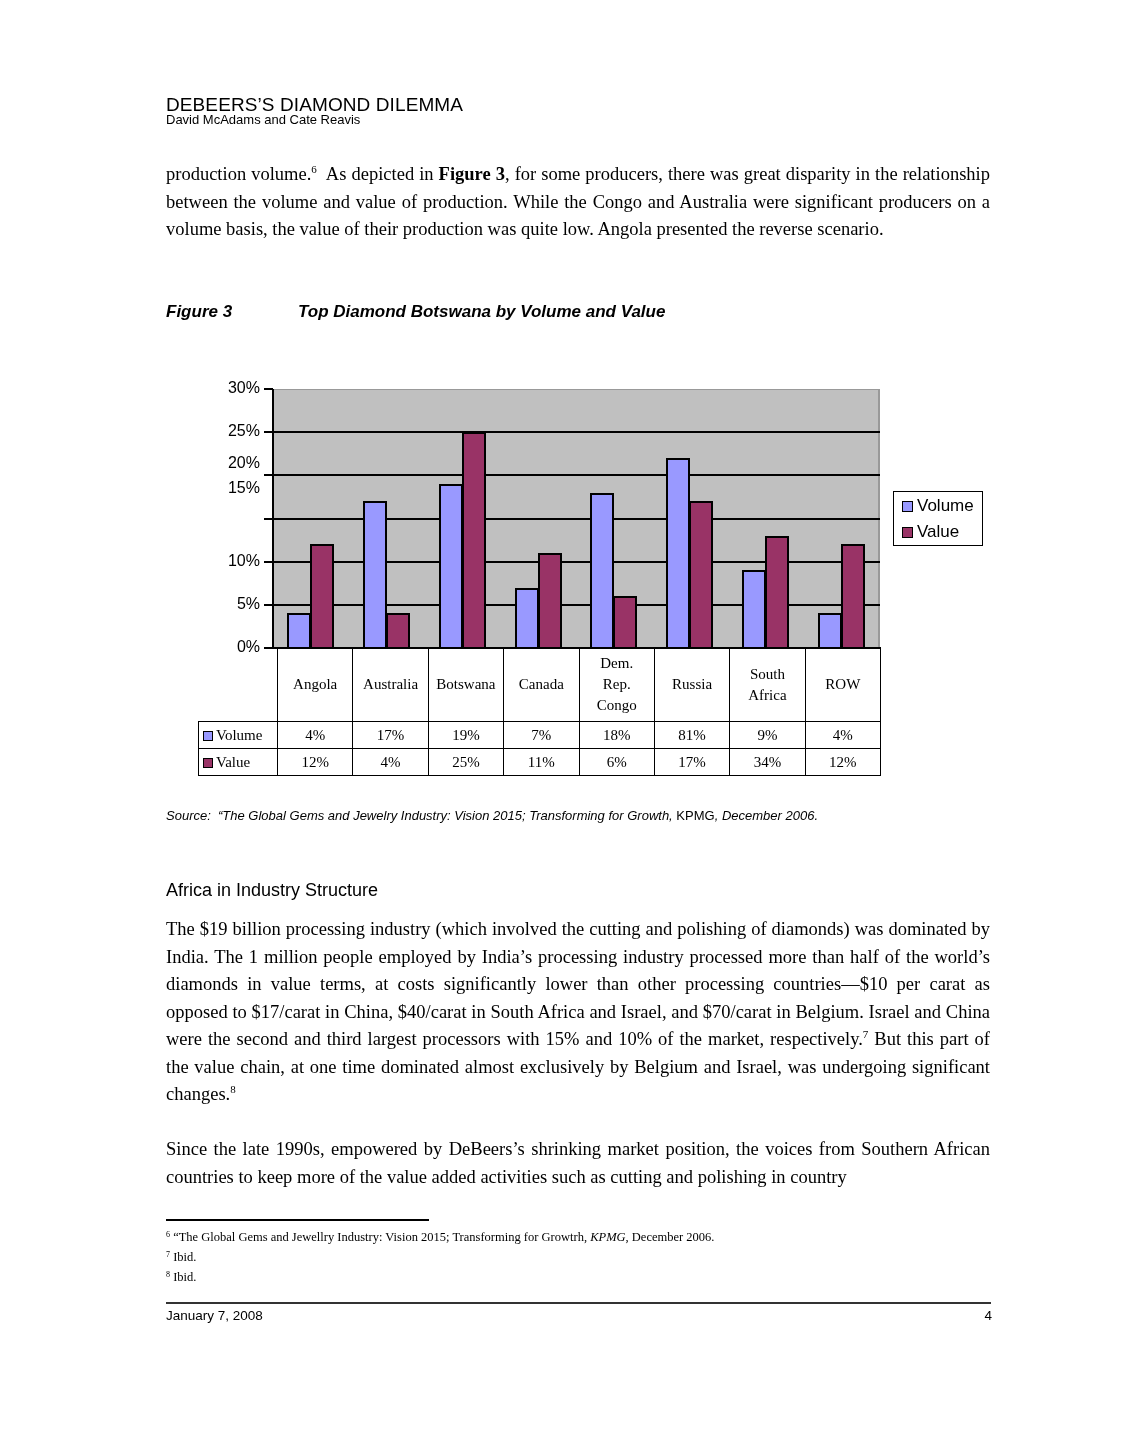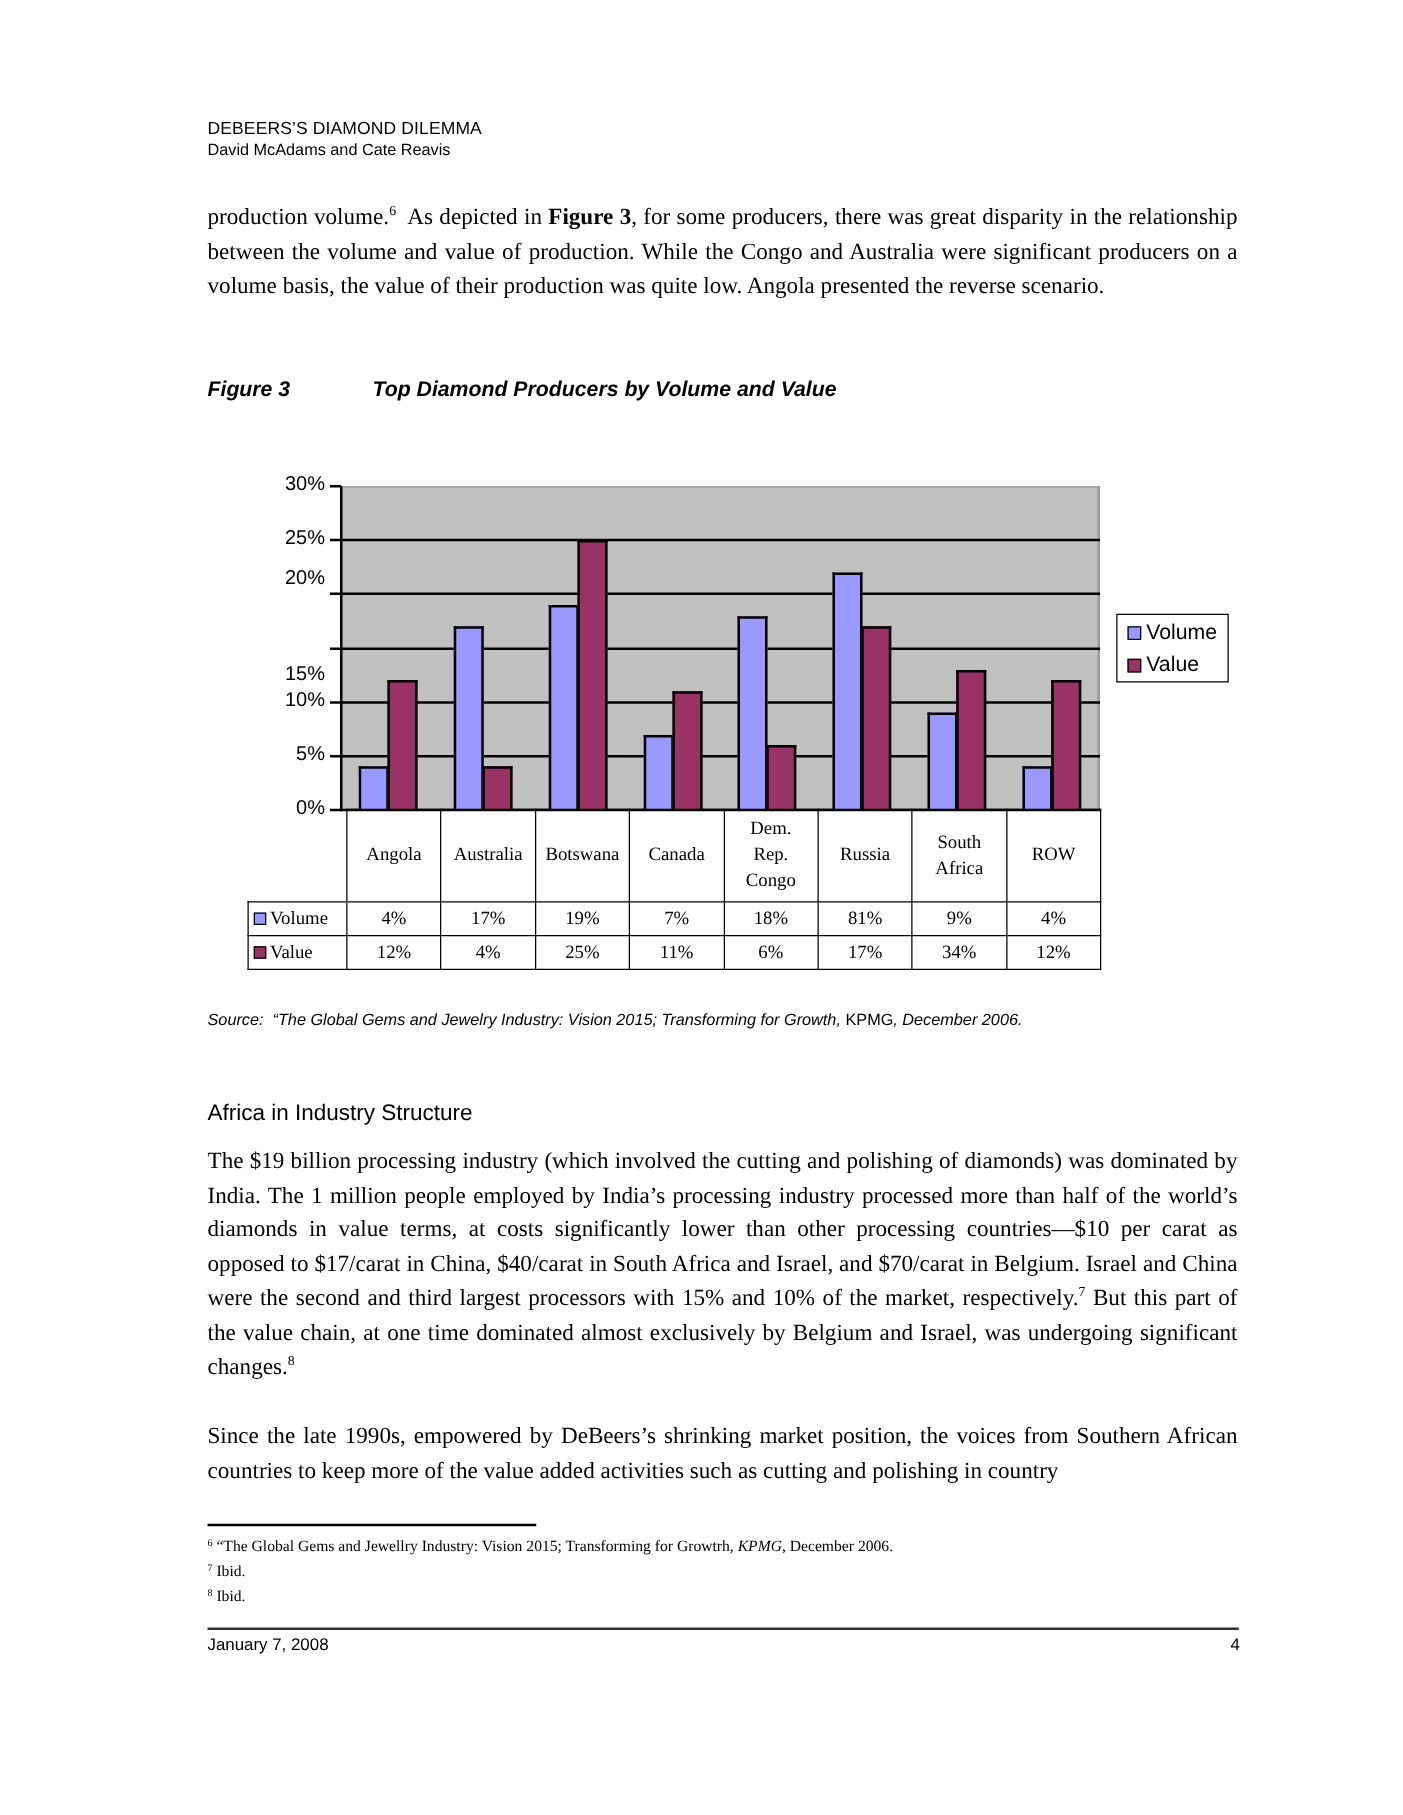"DEBEERS’S DIAMOND DILEMMA" .hdr-title { font-size: 14px -> 19px }
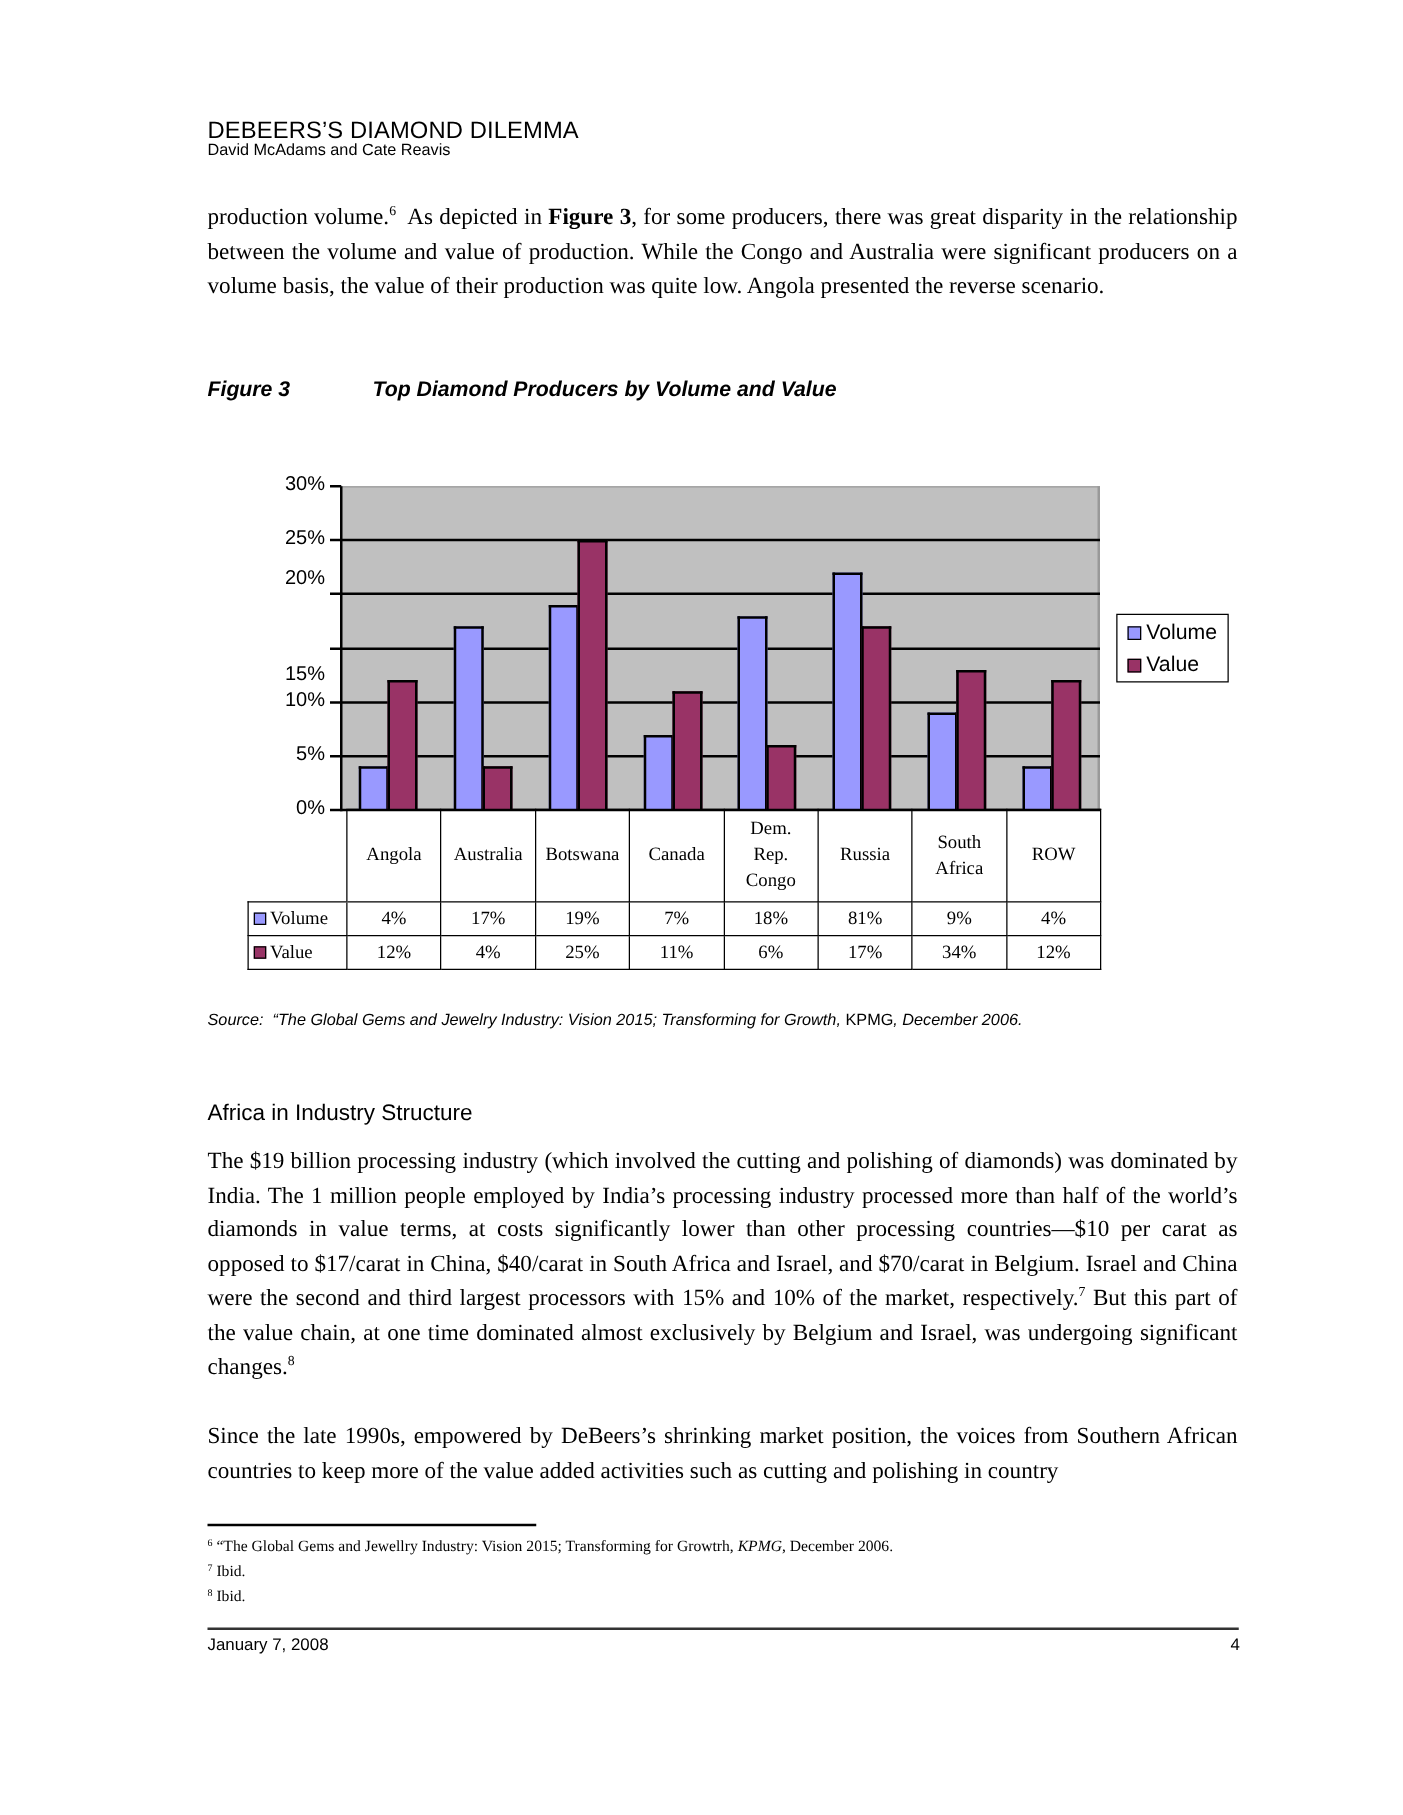"Top Diamond Producers by Volume" div.abs { text: Producers -> Botswana }
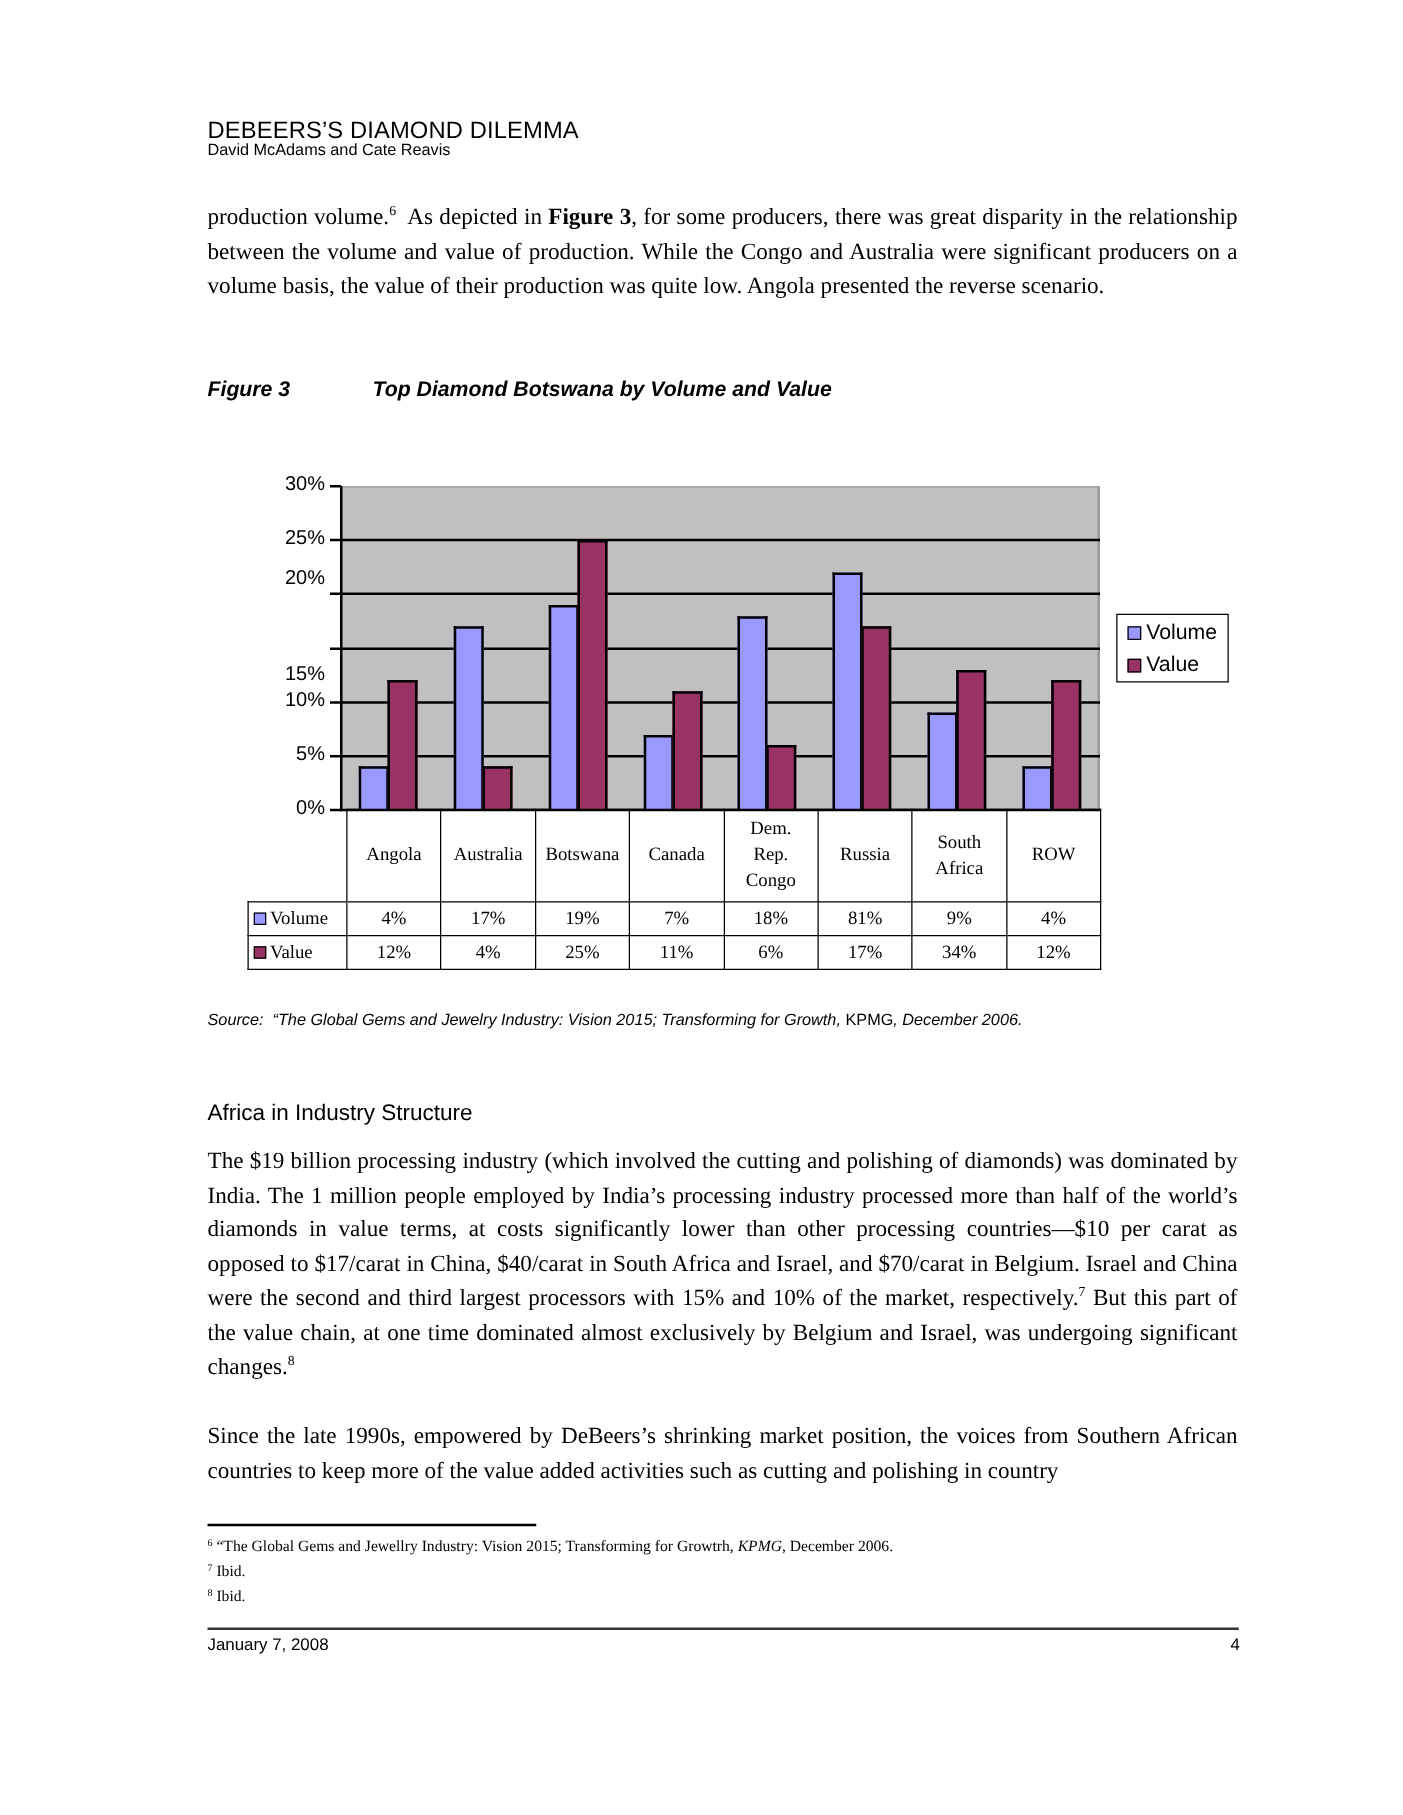"15%" div.abs { top: 531px -> 479px }
